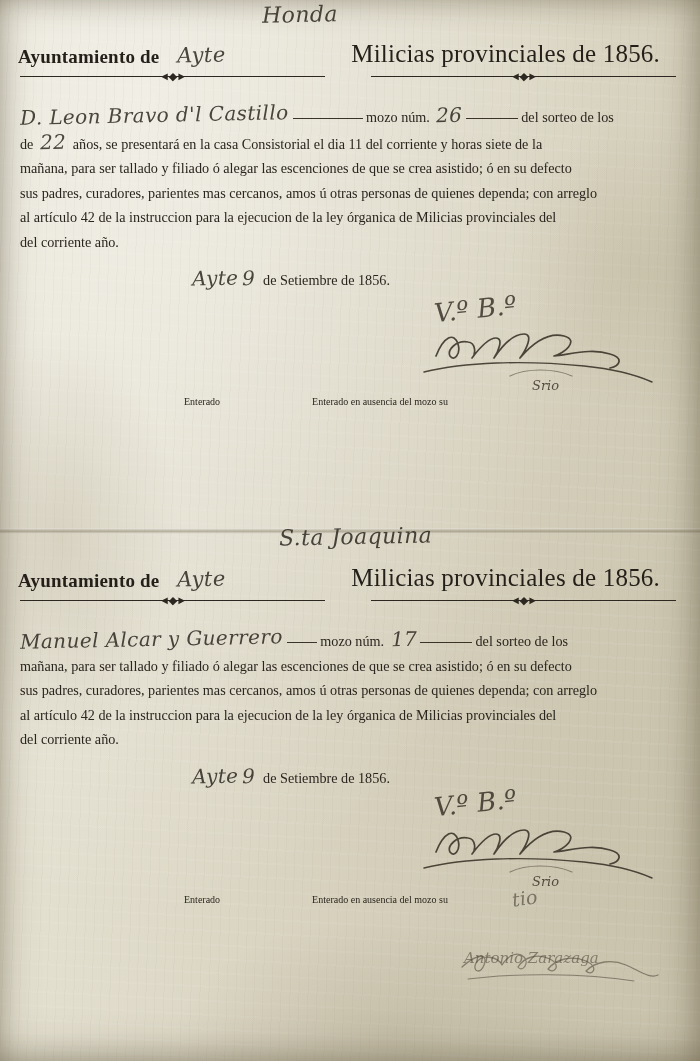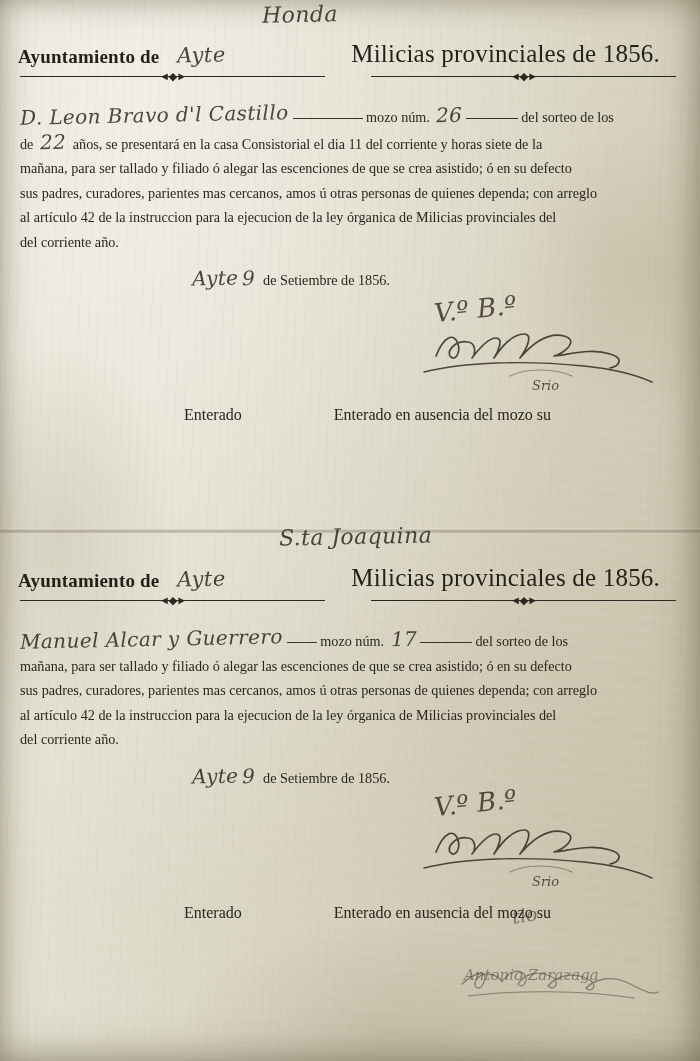"Enterado" .enterado-row { font-size: 16px -> 10px; margin-top: 12px -> 2px }
